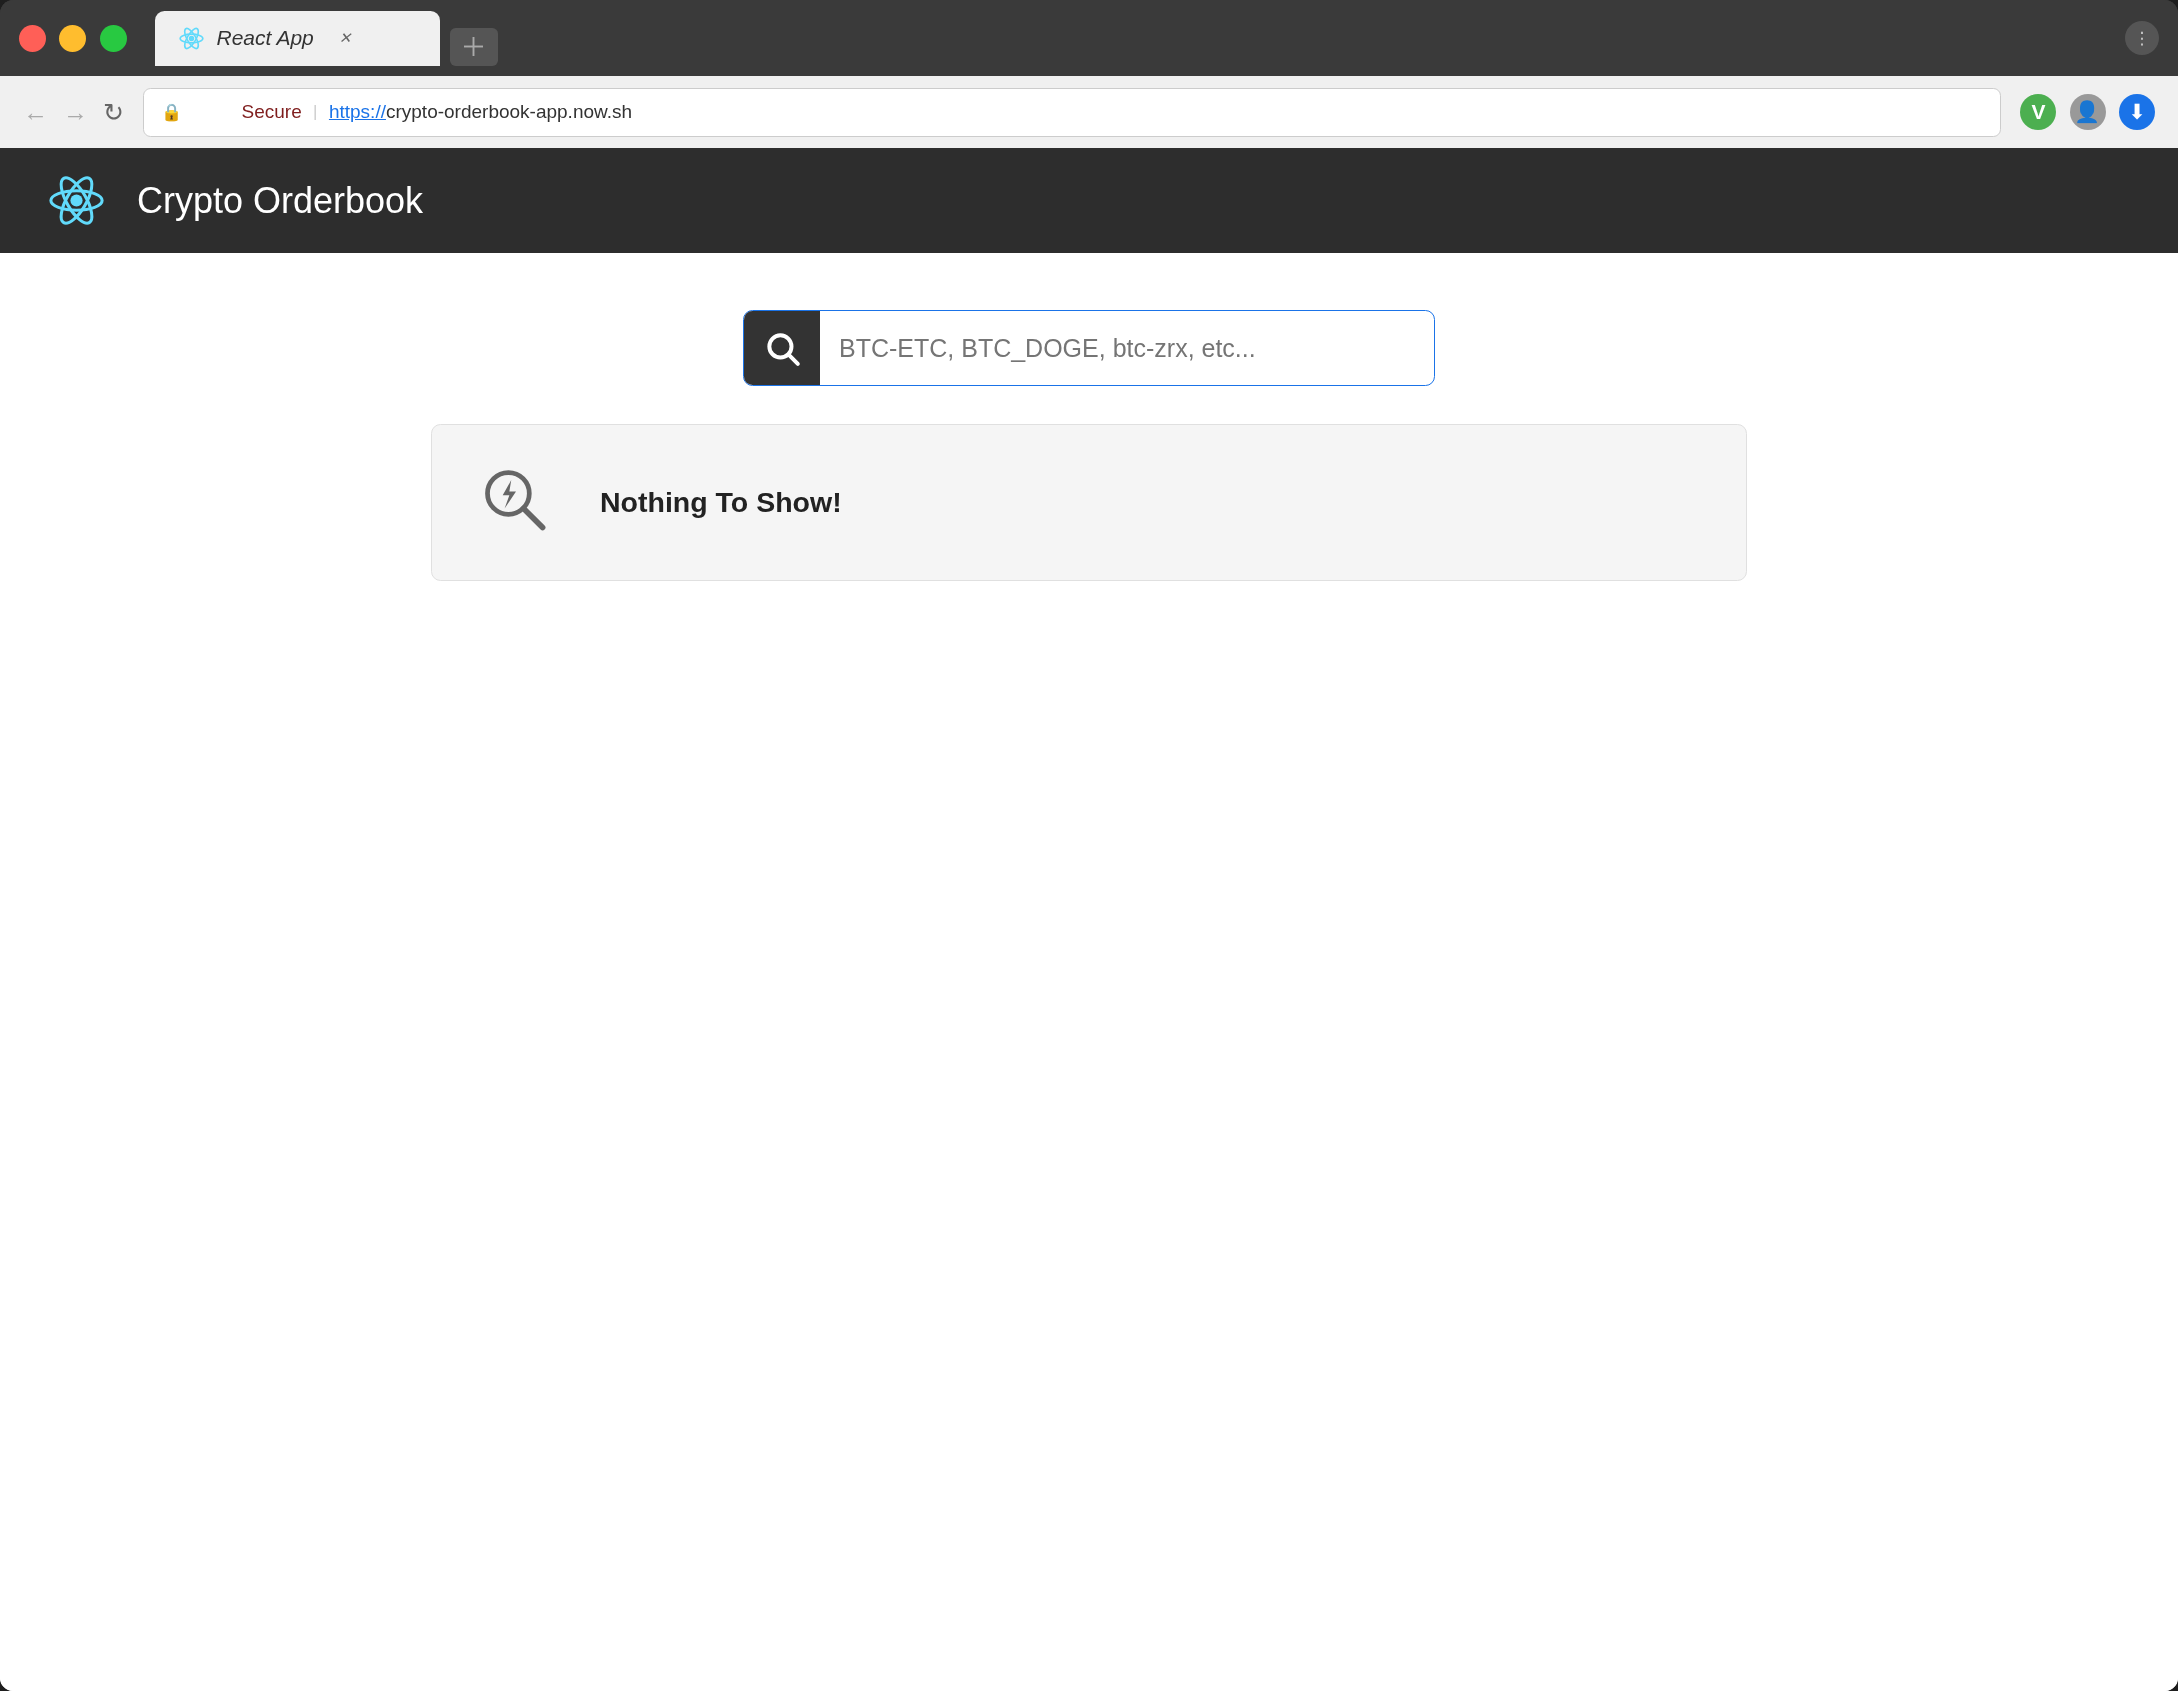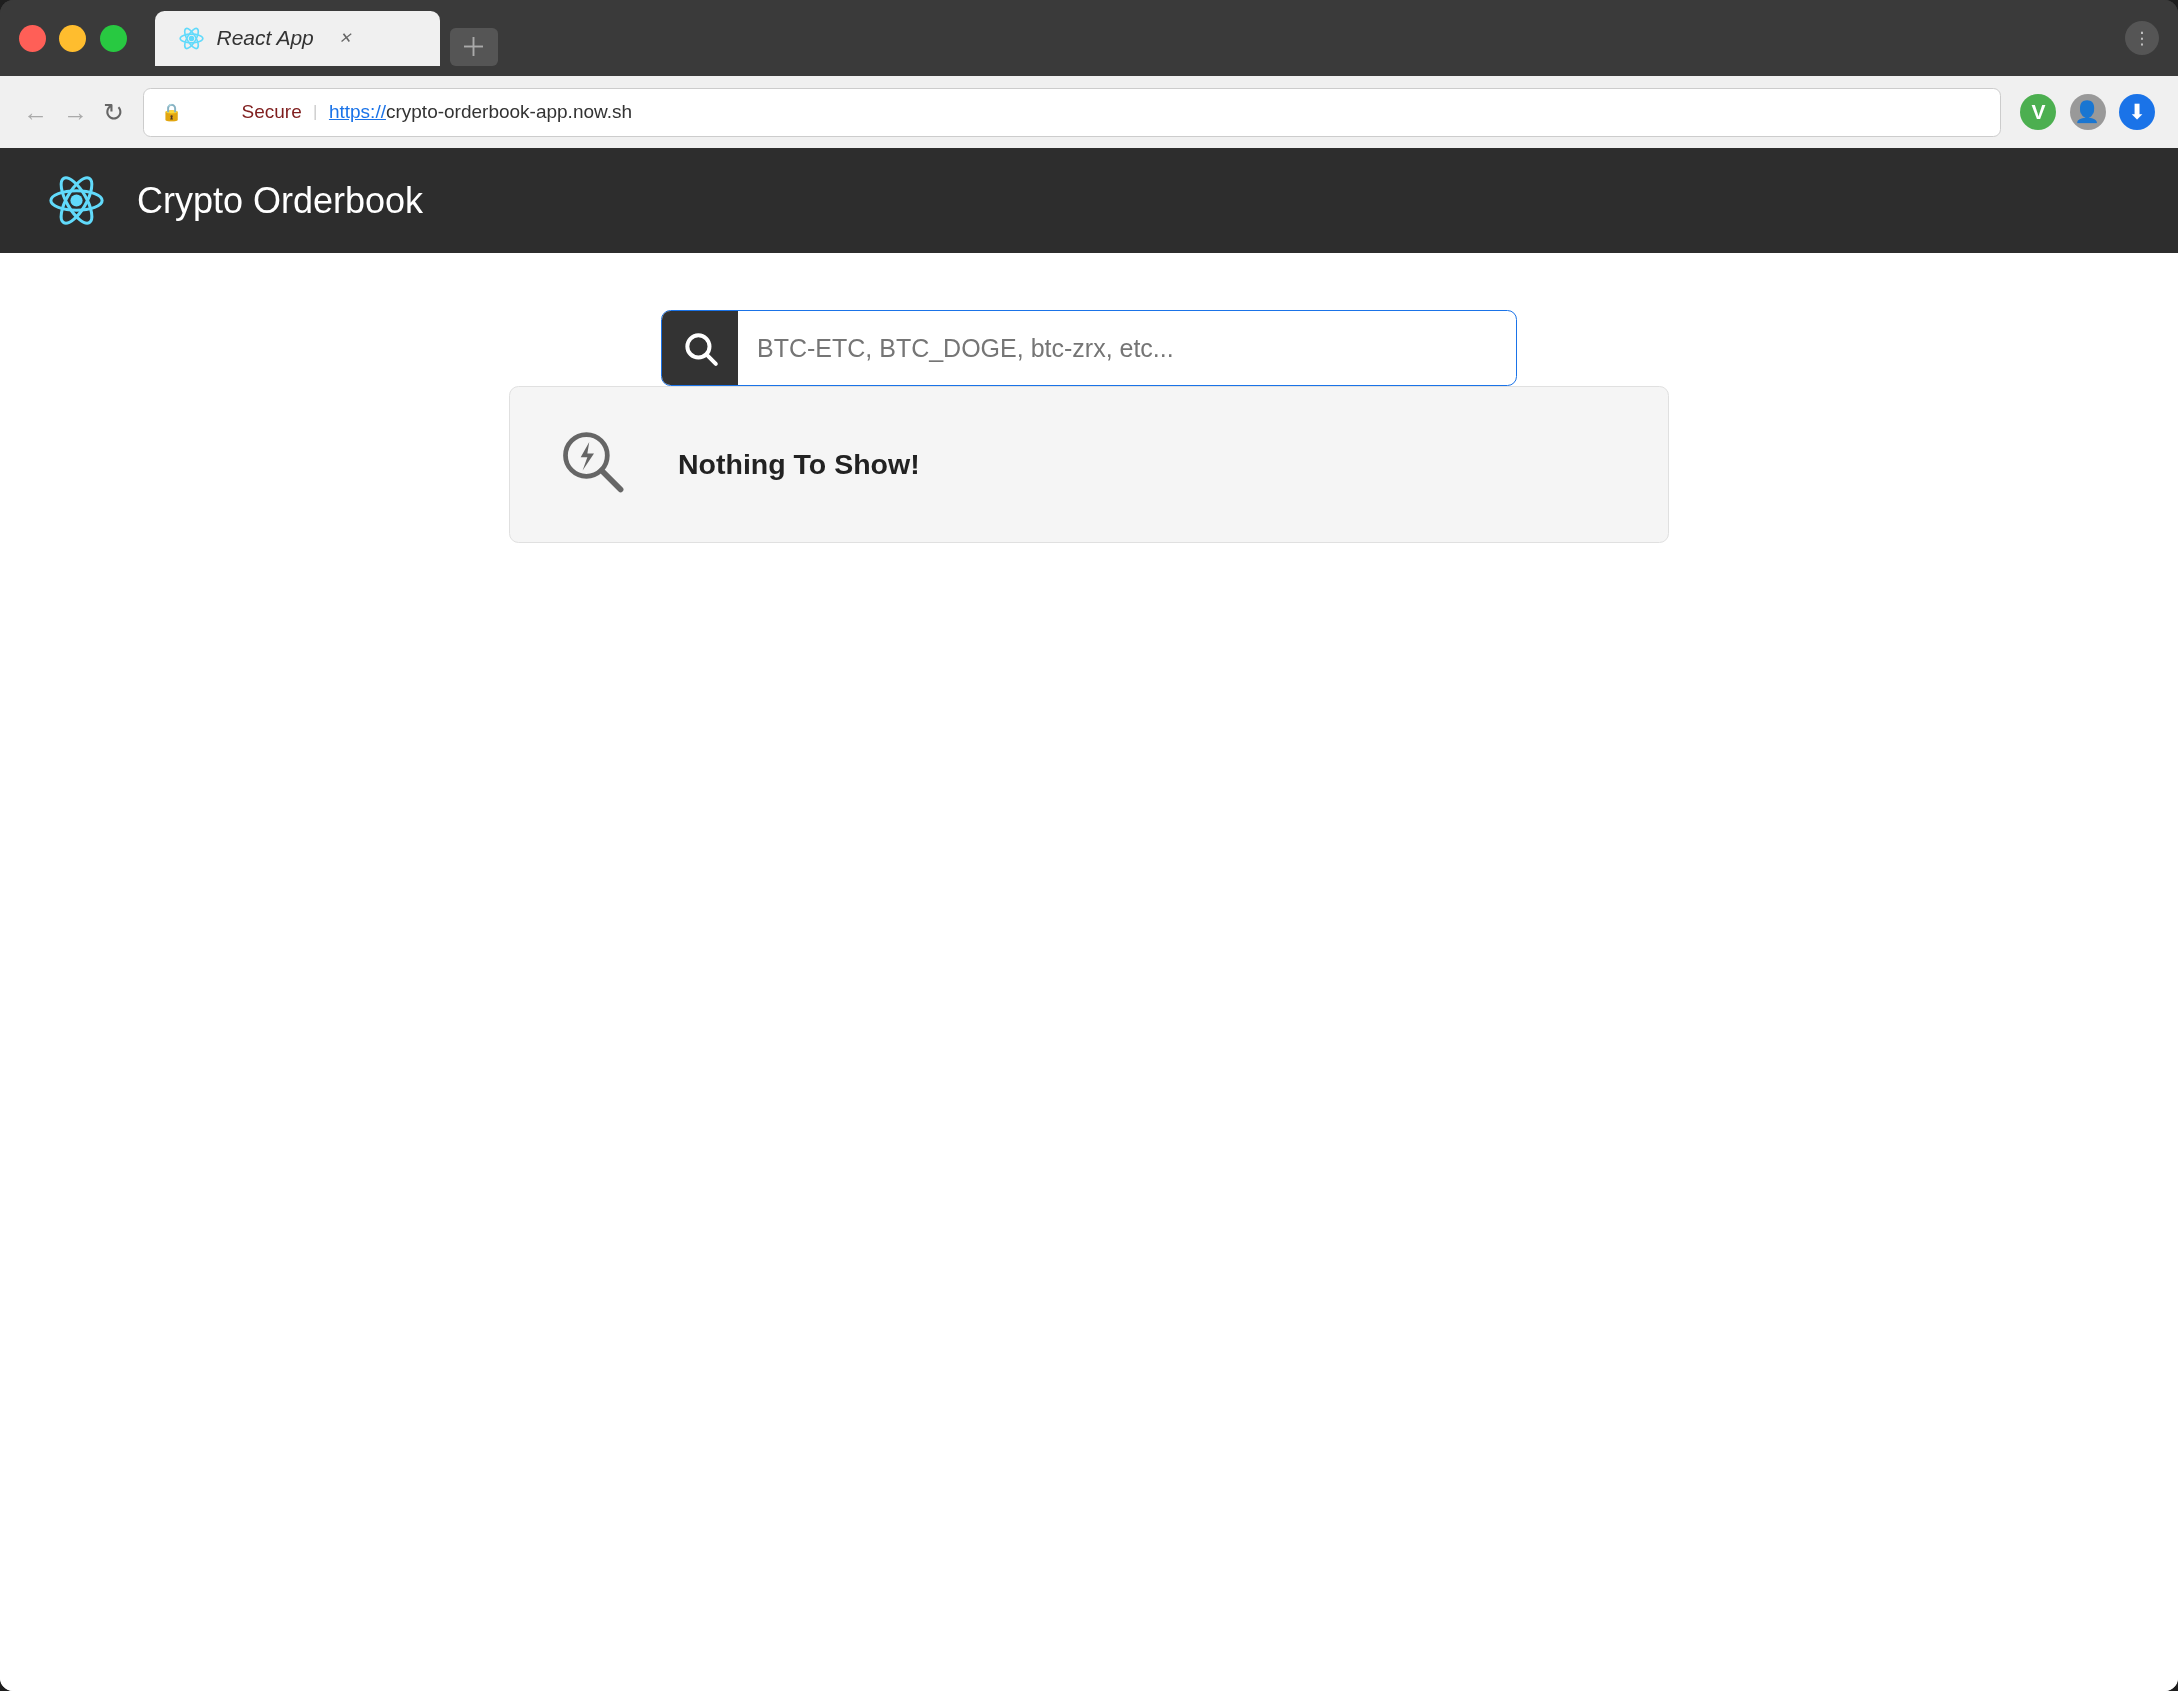"BTC-ETC, BTC_DOGE, btc-zrx, etc..." .search-container { margin-bottom: none -> 38px; width: 856px -> 692px }
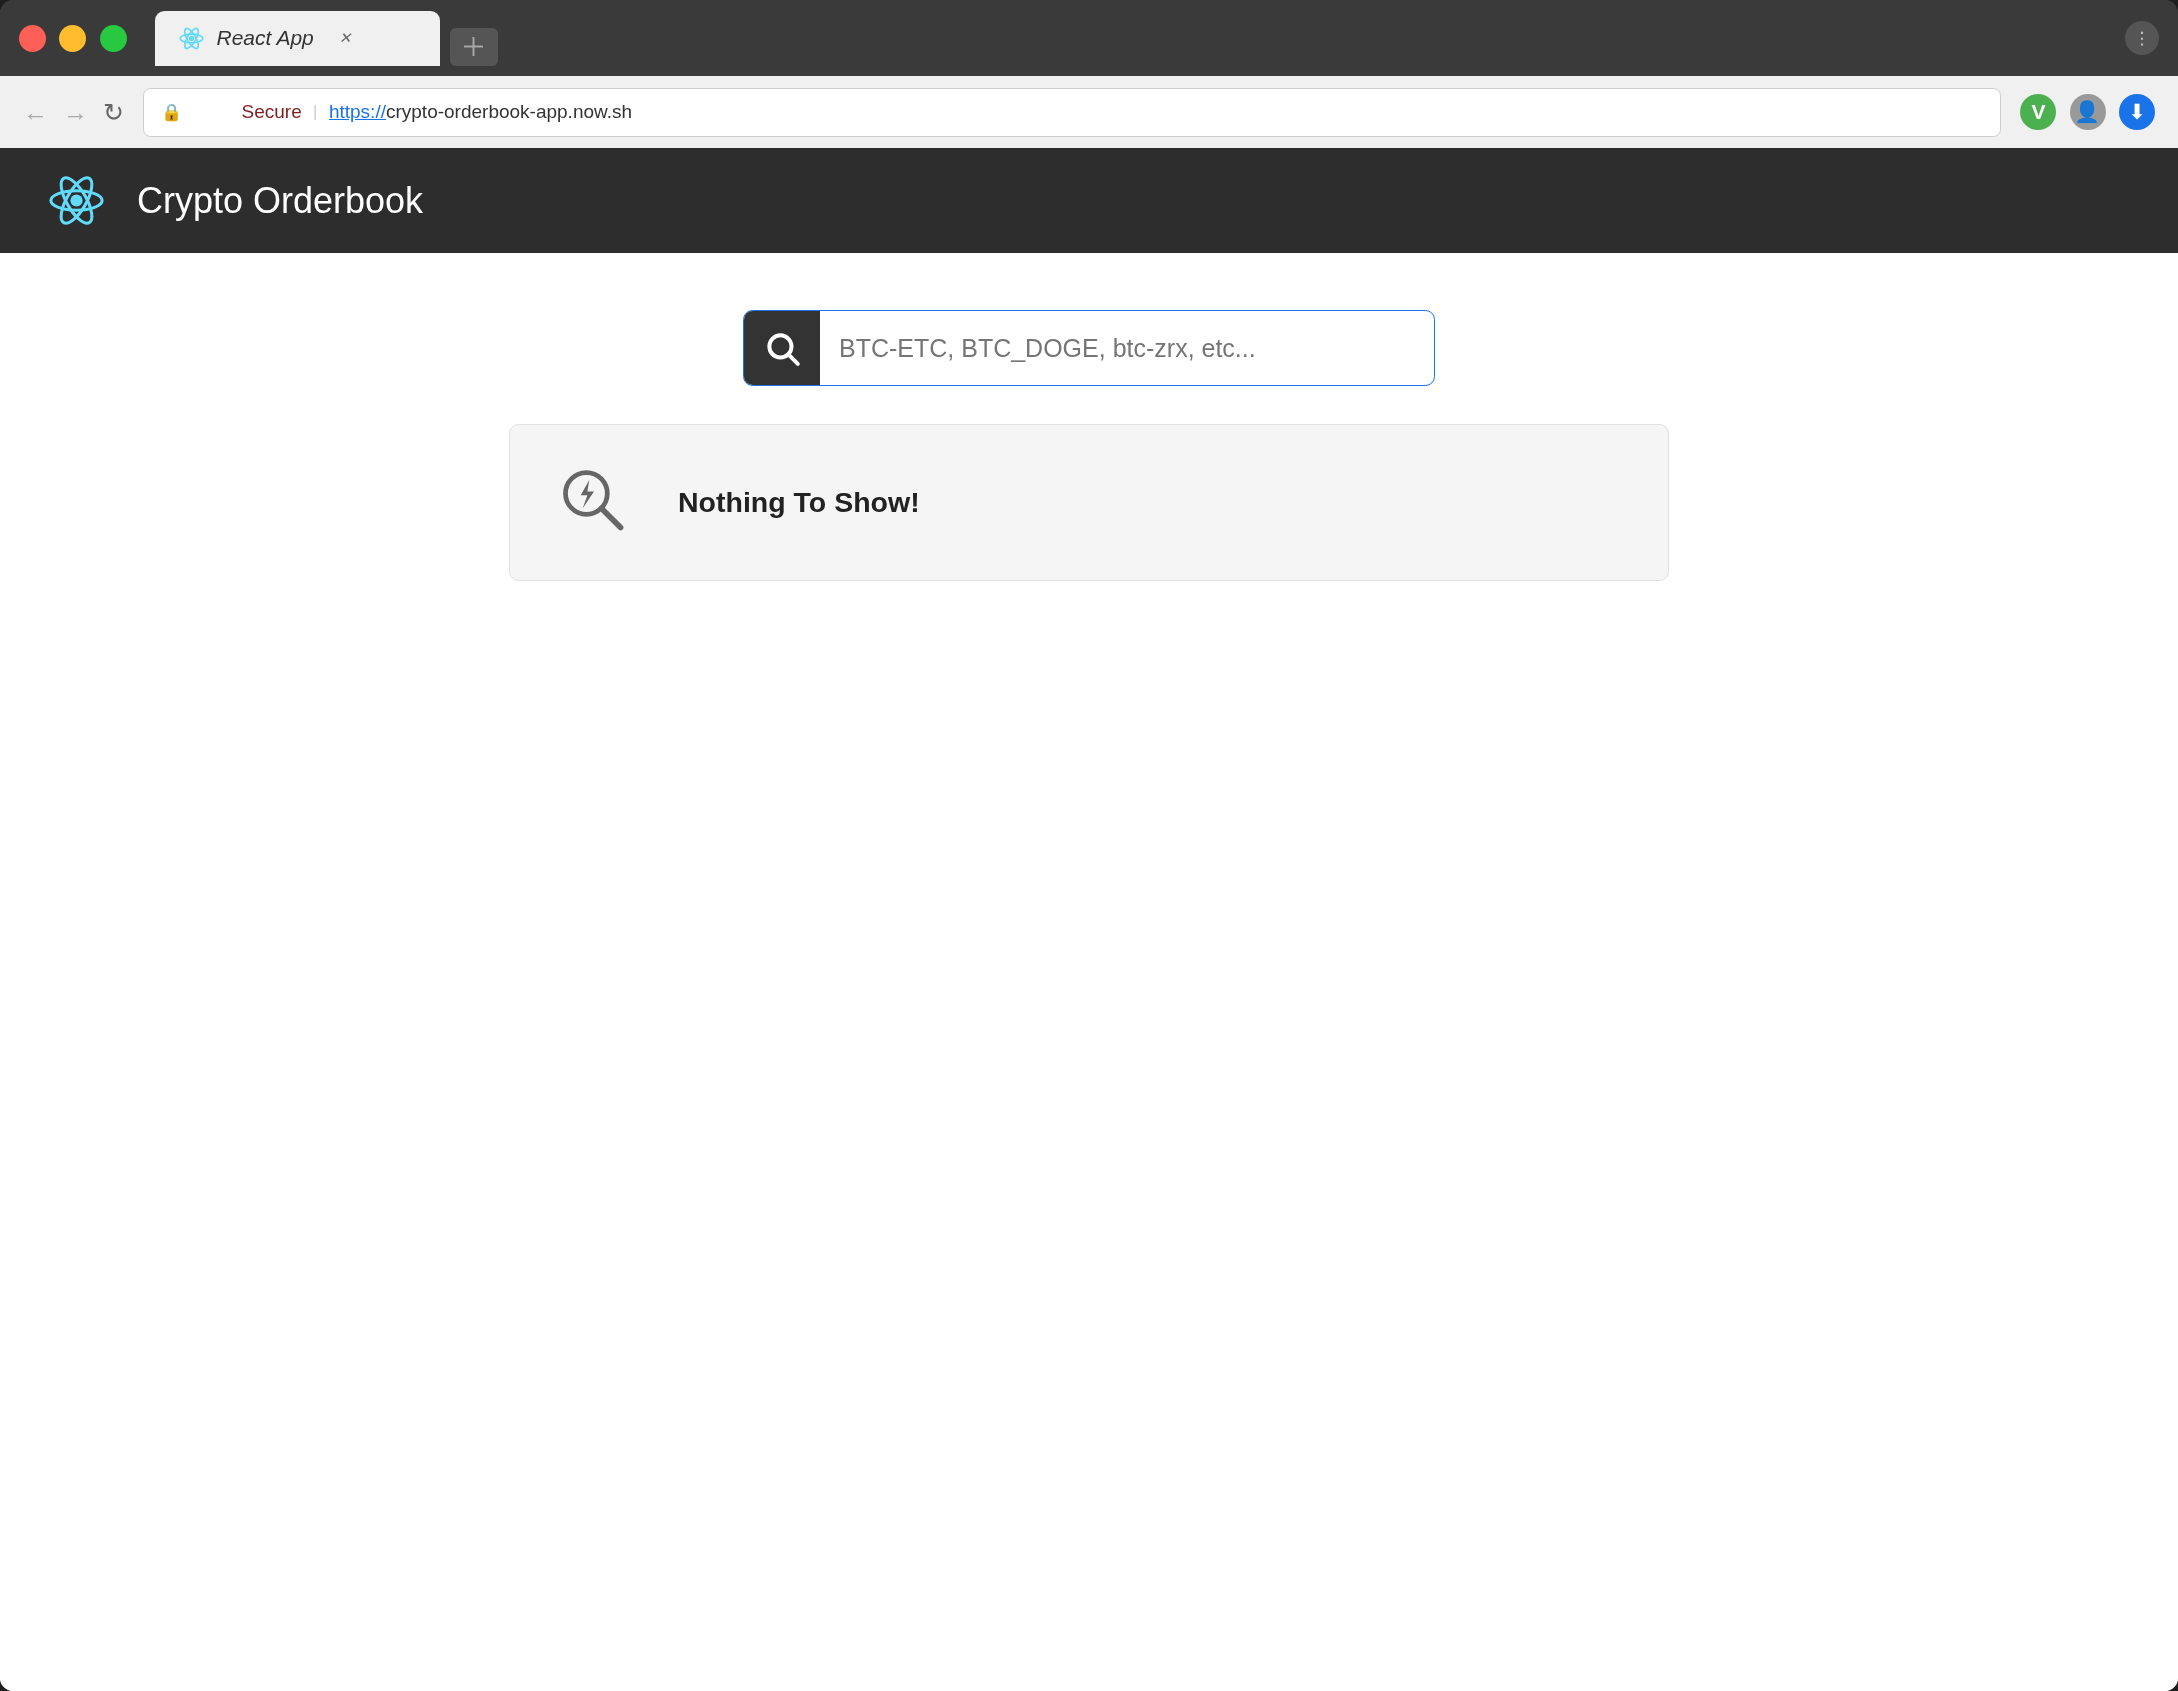"Nothing To Show!" .empty-state { width: 1160px -> 1316px }
